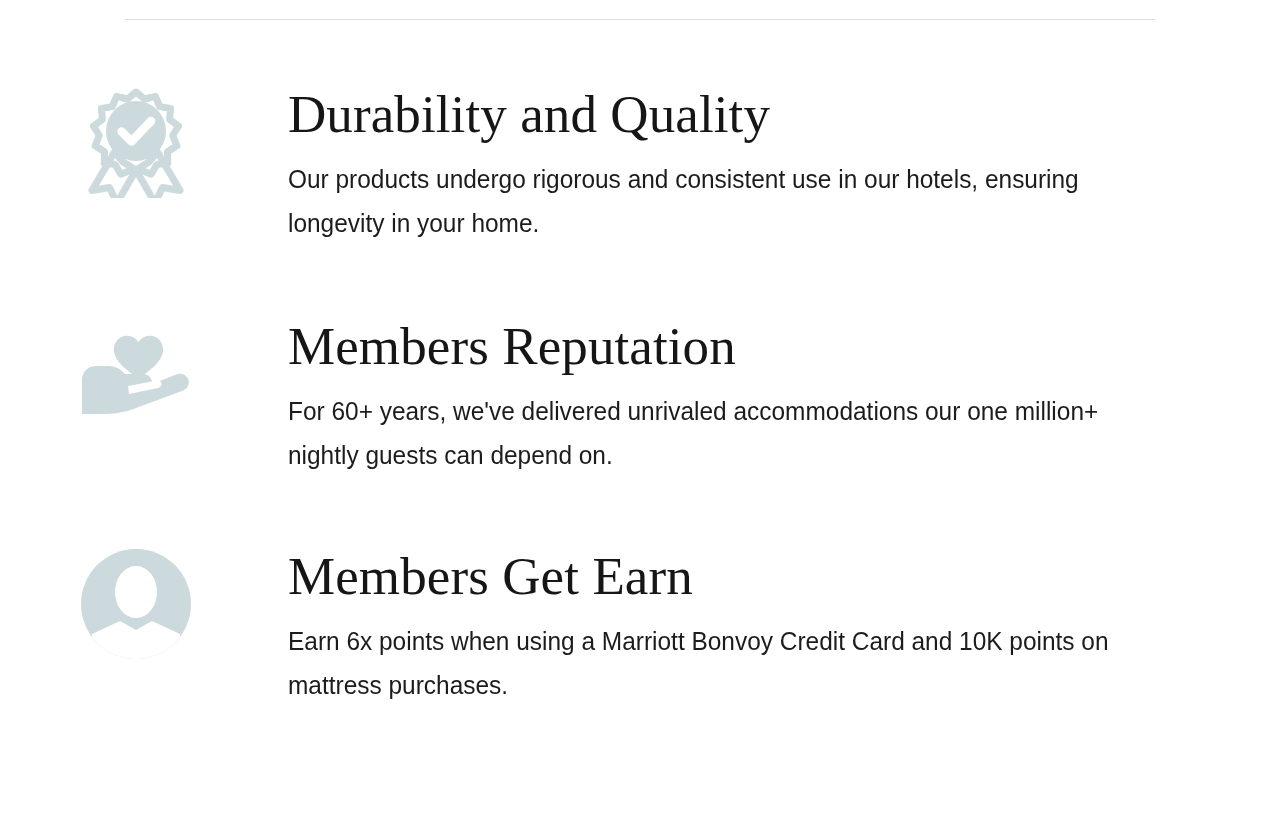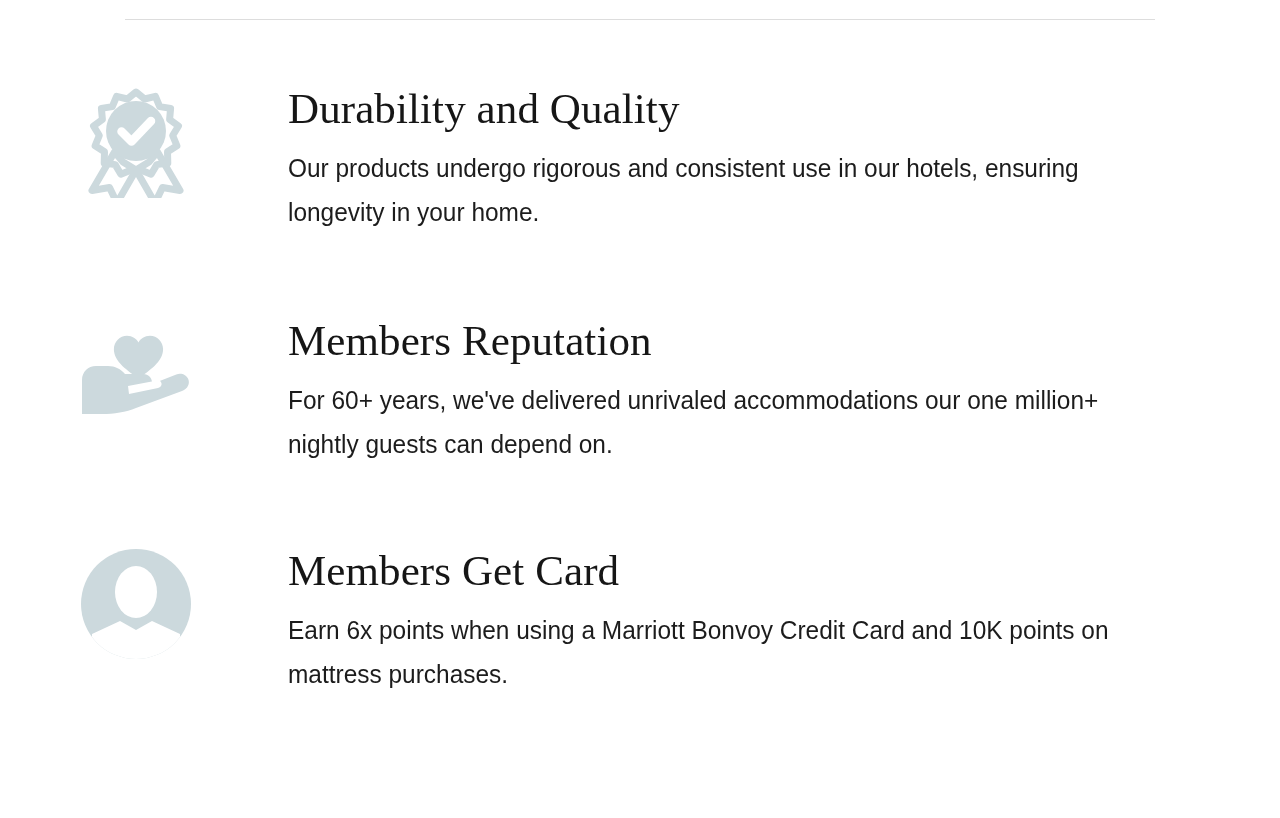"Durability and Quality" .feature-title { font-size: 43px -> 53px }
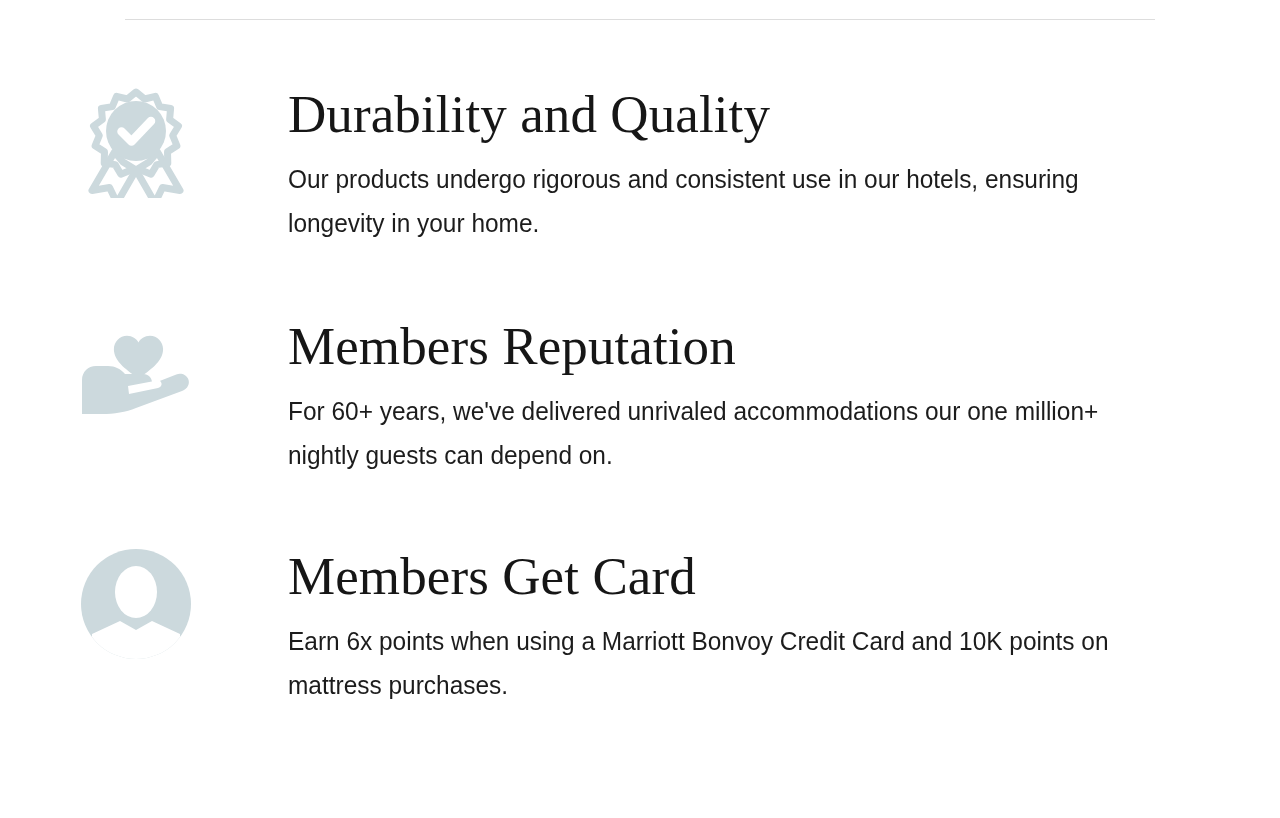"Members Get Card" h2.feature-title { text: Card -> Earn }
